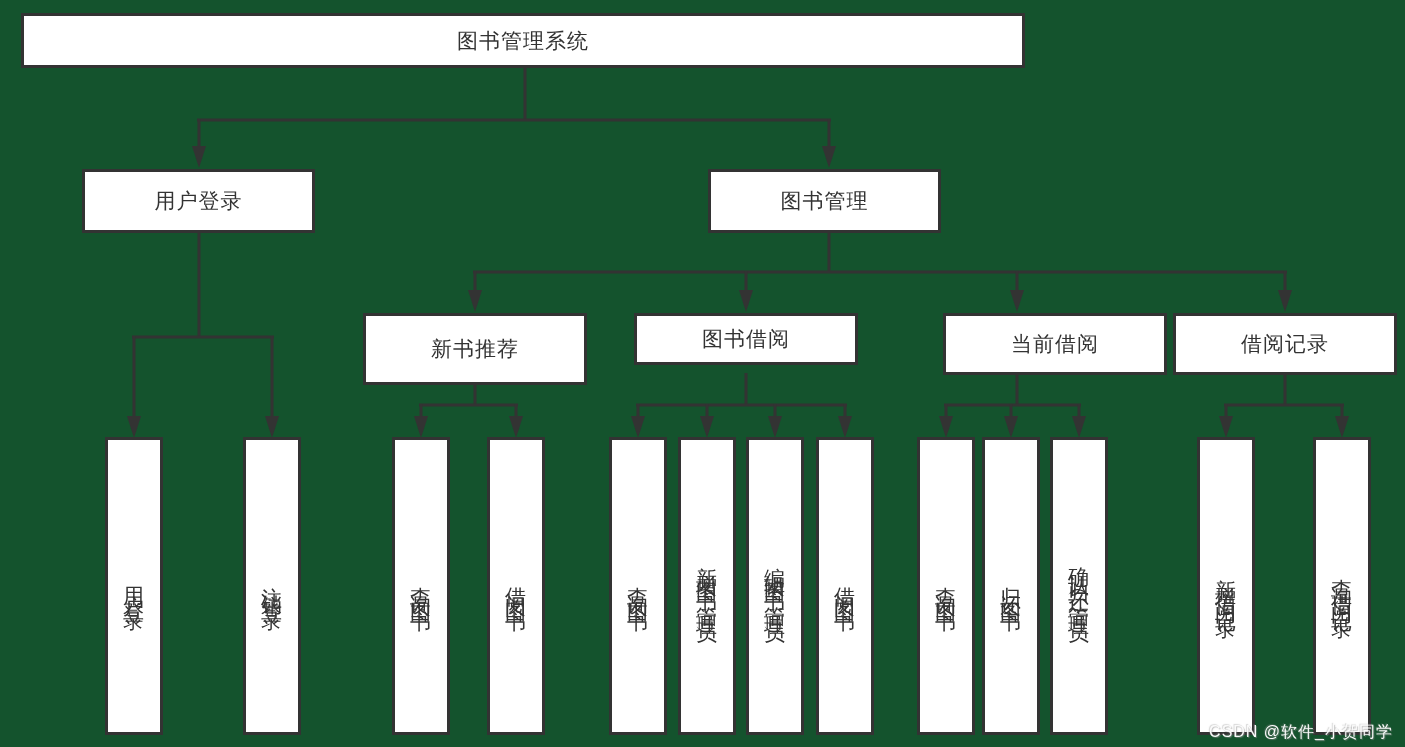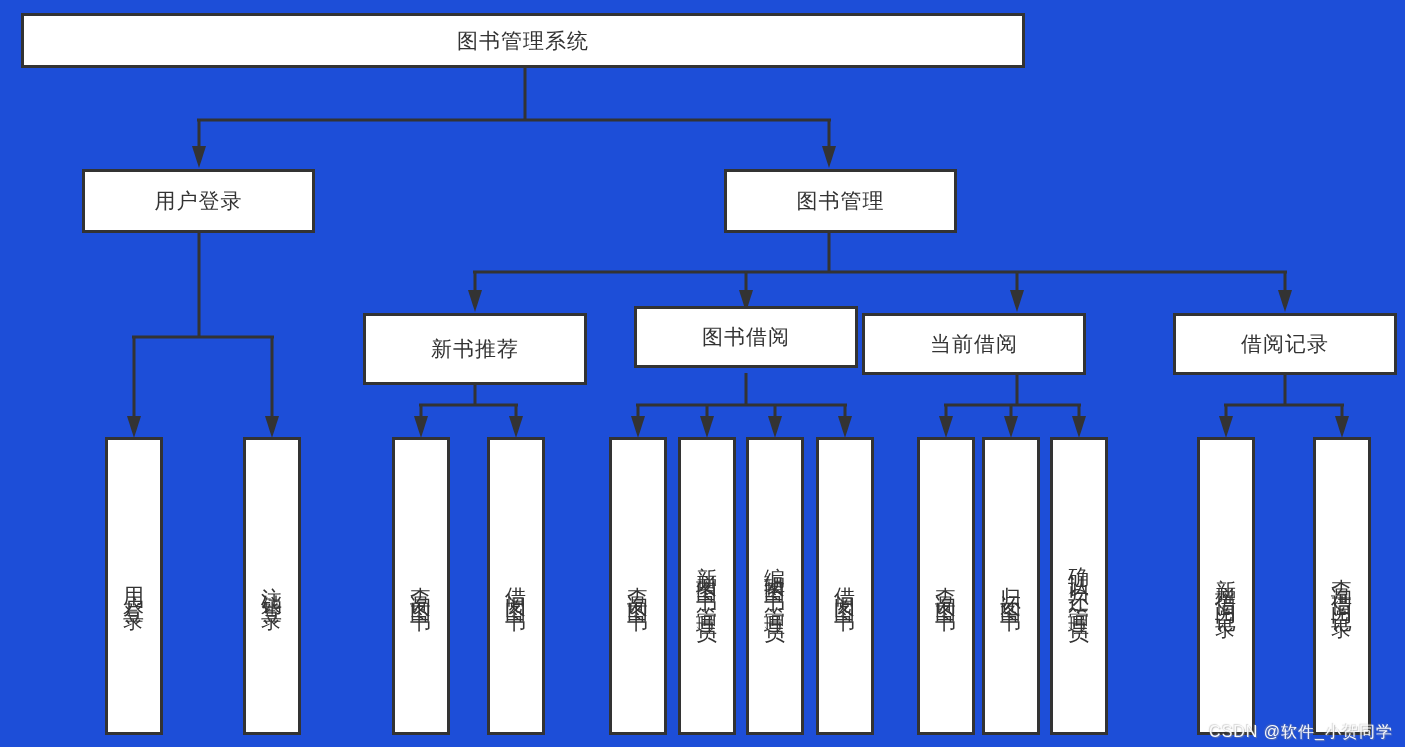"图书管理系统" .stage { background: #1d4ed8 -> #14532d }
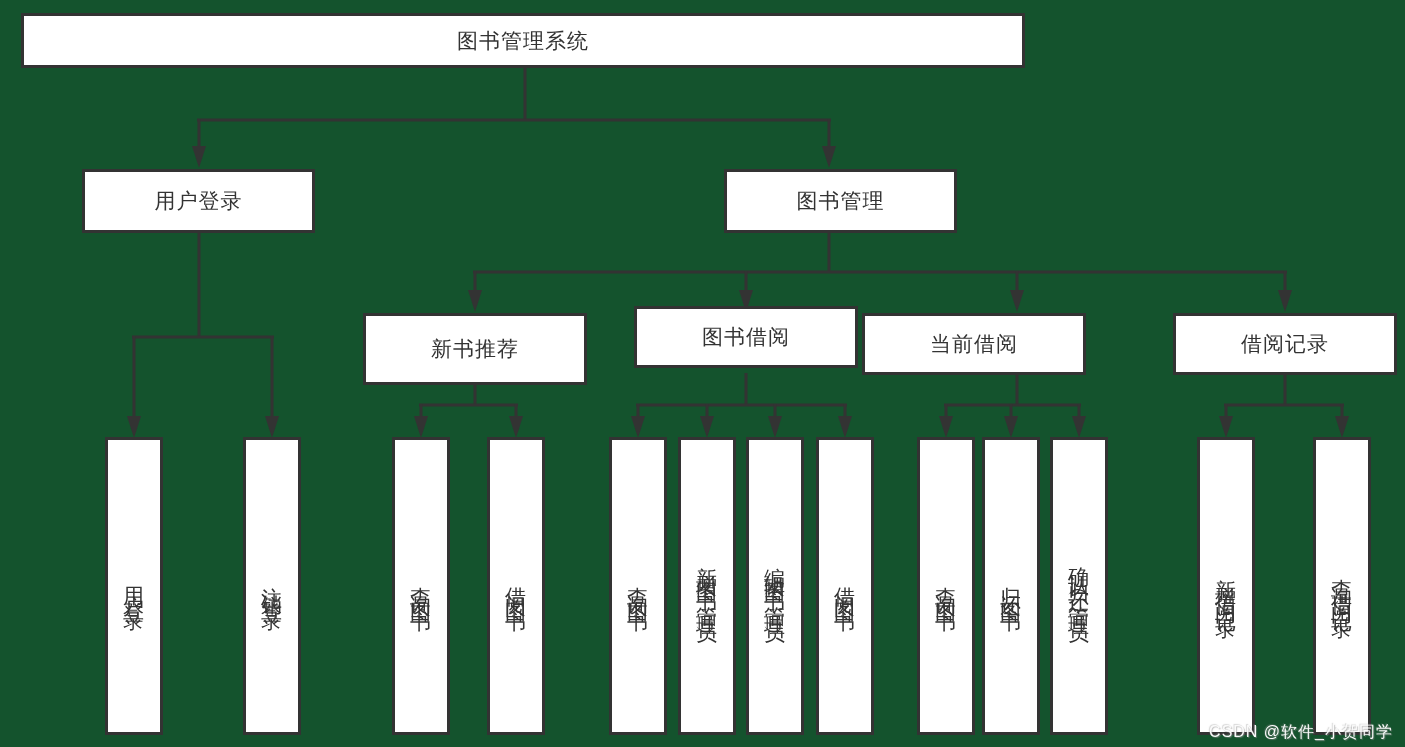"图书管理" div.node { left: 724px -> 708px }
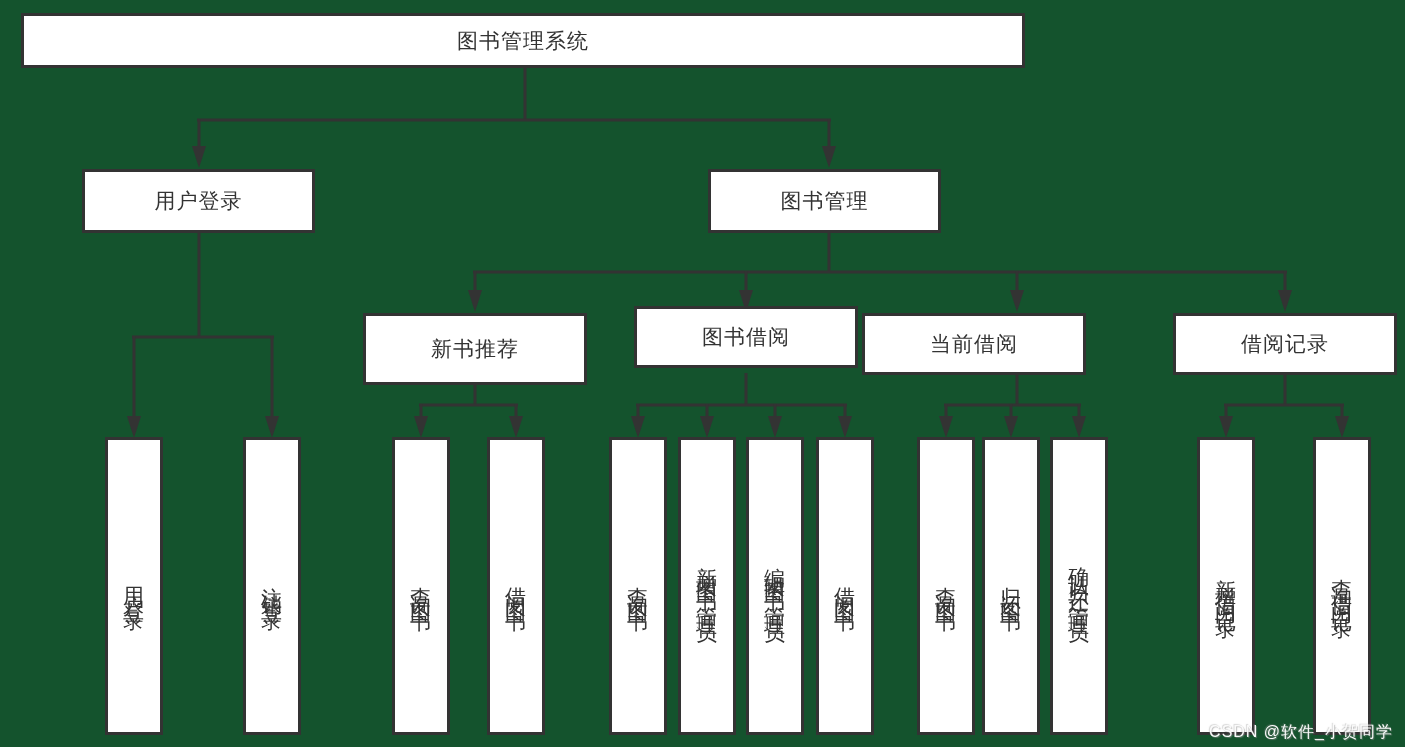"图书借阅" div.node { height: 62px -> 52px; top: 306px -> 313px }
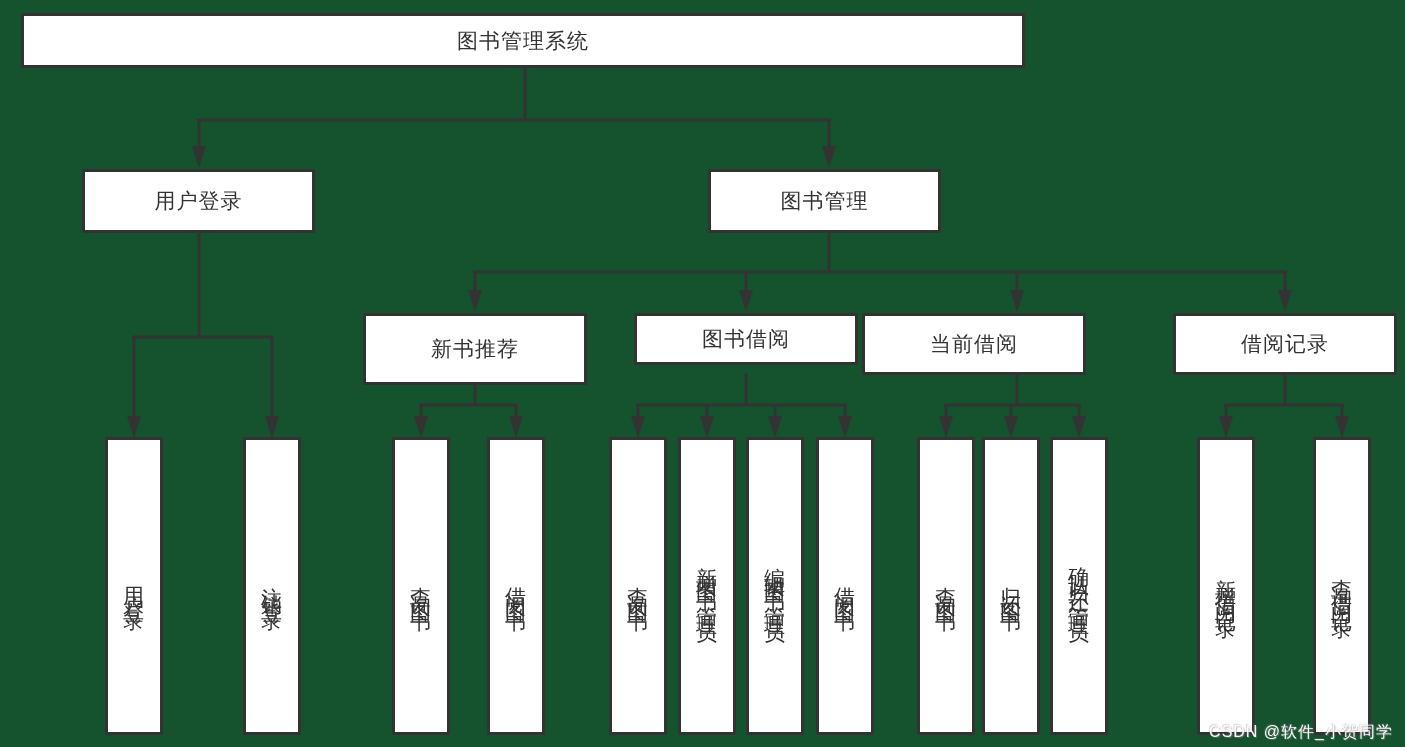"当前借阅" div.node { left: 862px -> 943px }
